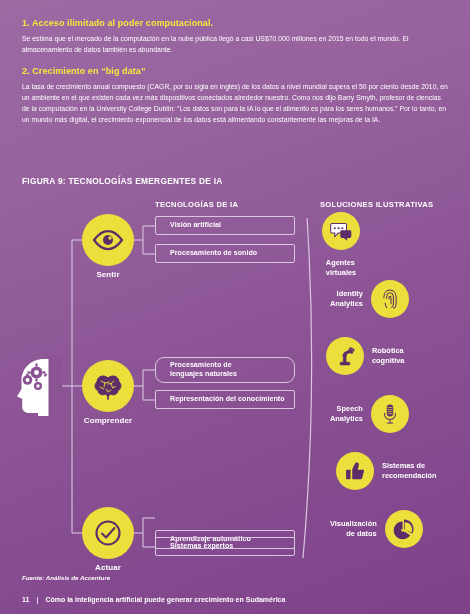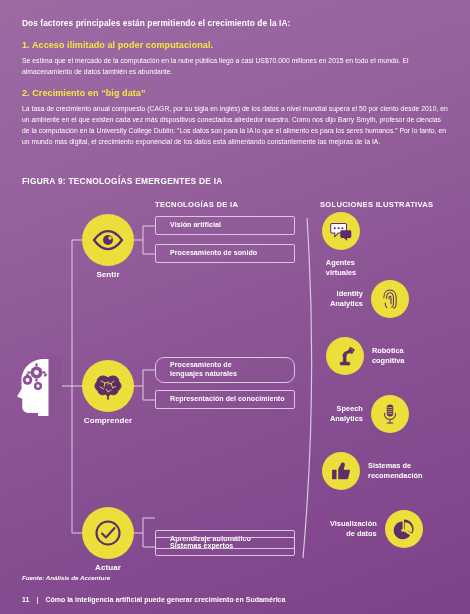"Dos factores principales están" div.lead { html: <div>Dos factores principales están permitiendo el crecimiento de la IA:</div> -> none }
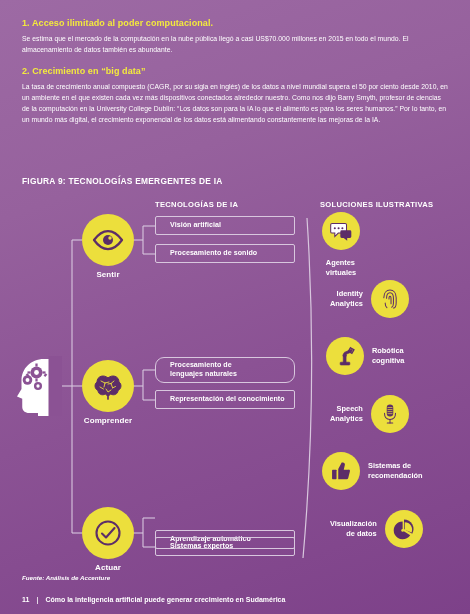"Sistemas de" div.sol { left: 322px -> 336px }
